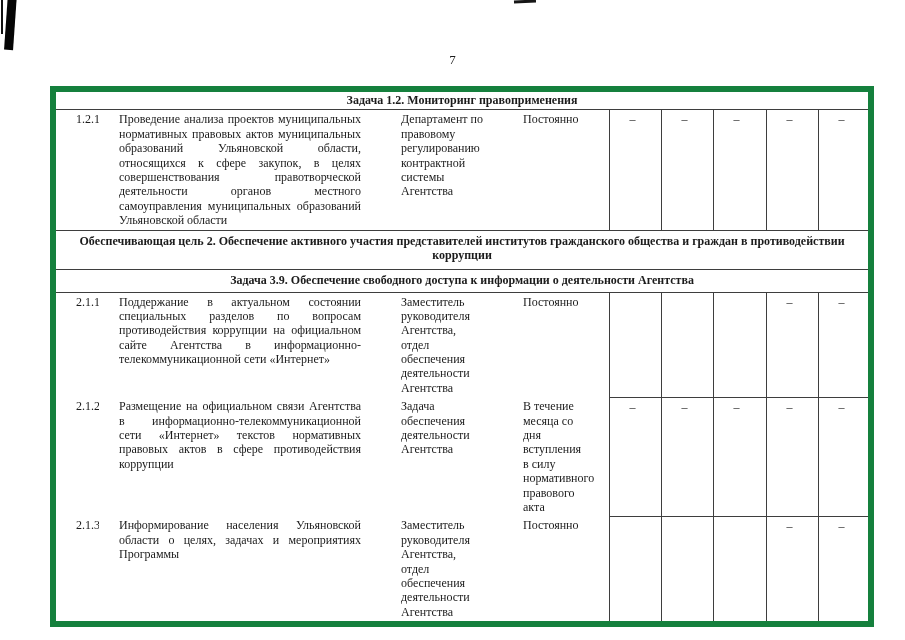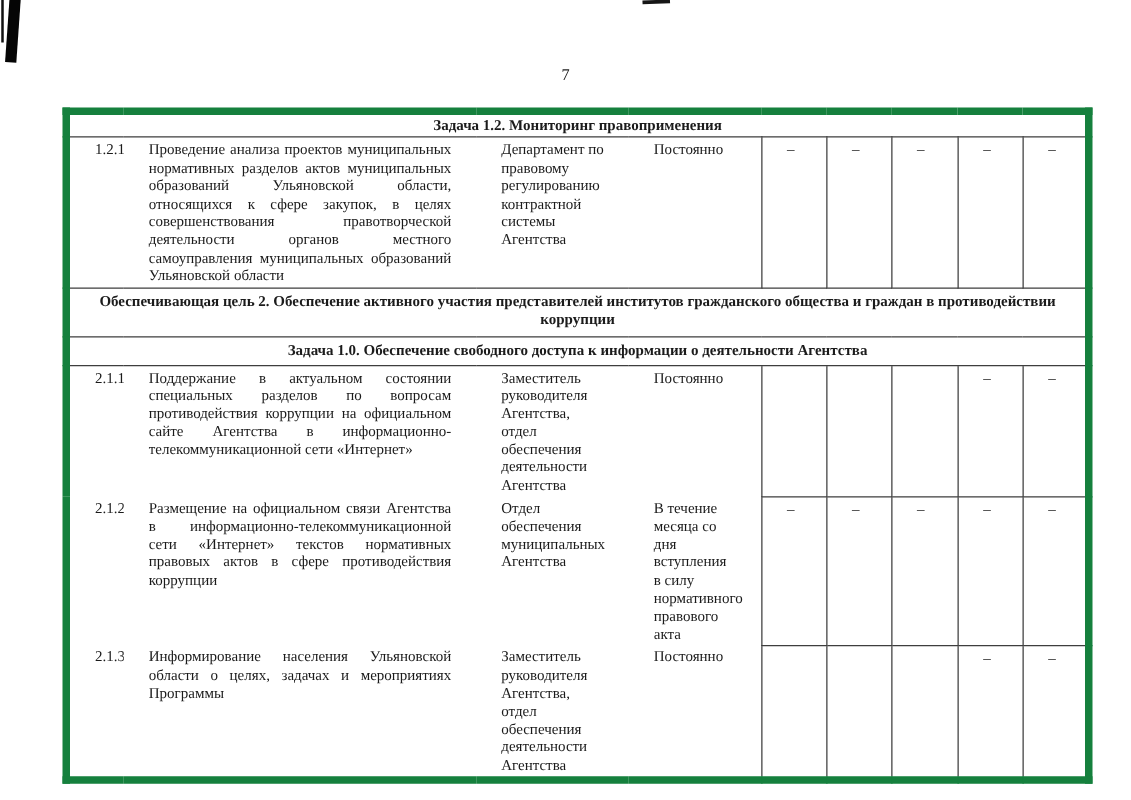"Проведение анализа проектов" td.c-act { text: разделов -> правовых }
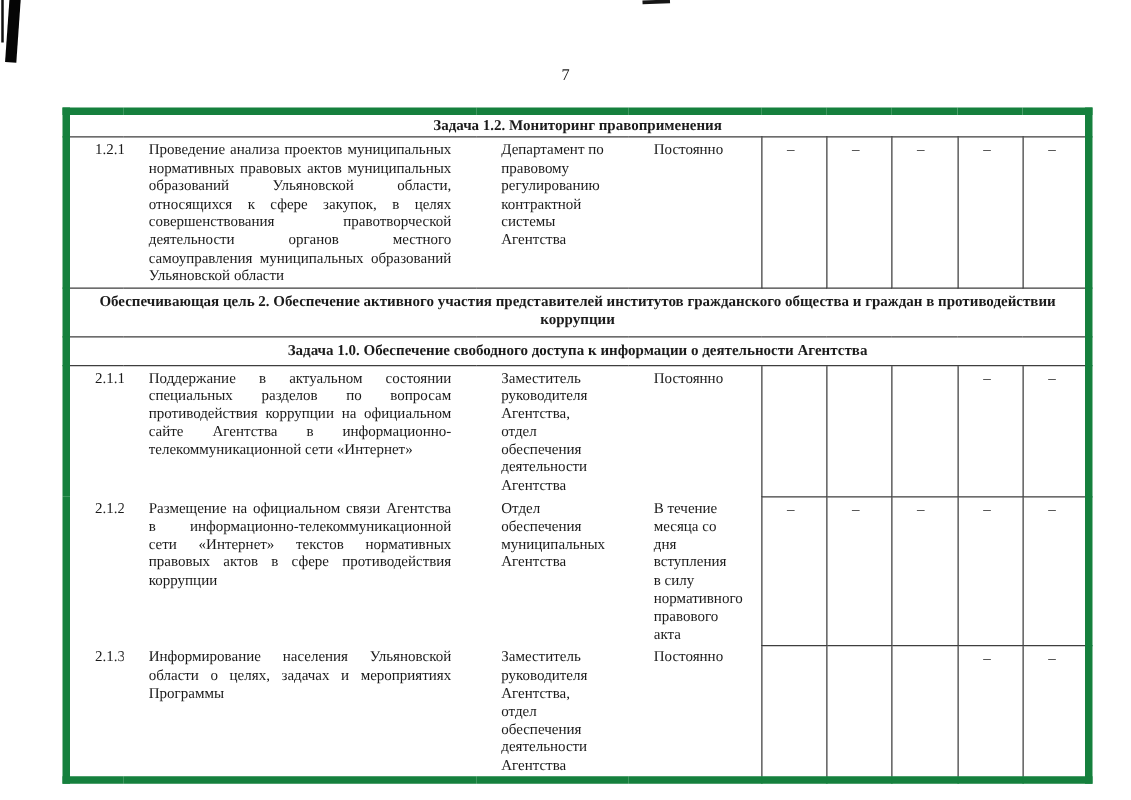"Задача 1.0. Обеспечение свободного" td { text: 1.0 -> 3.9 }
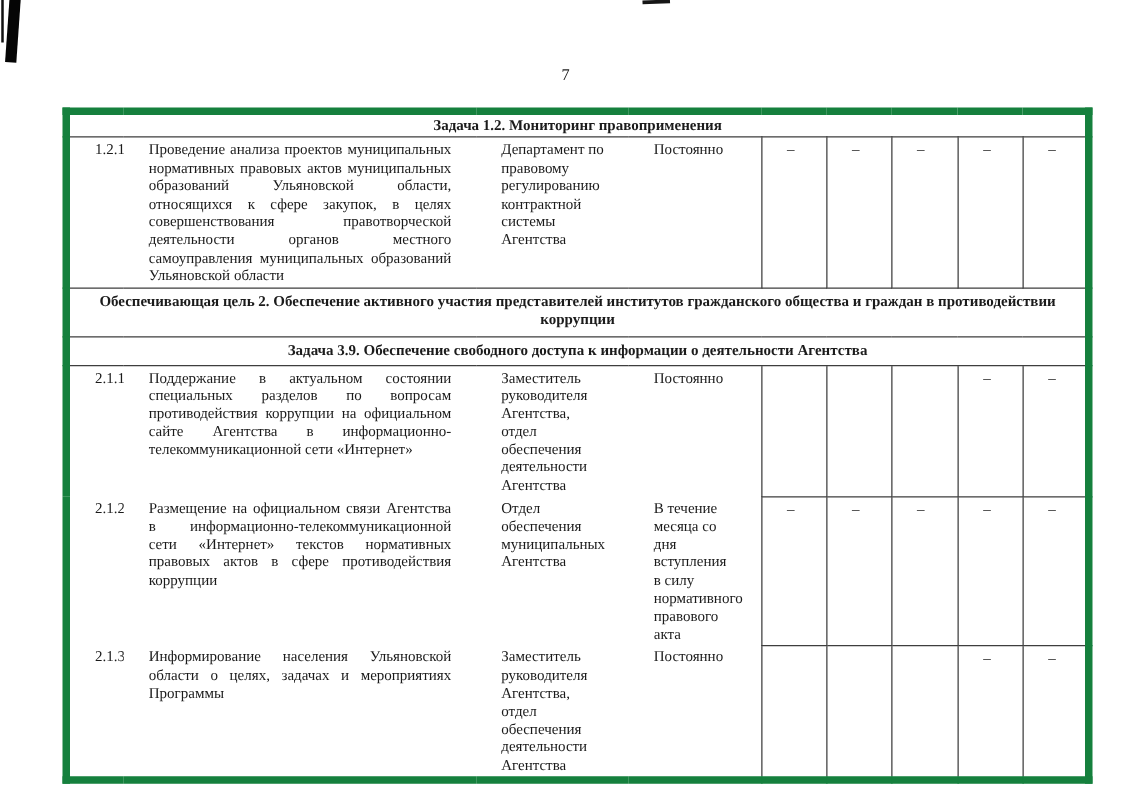"Отдел обеспечения муниципальных" td.c-resp { text: Отдел обеспечения муниципальных -> Задача обеспечения деятельности }
